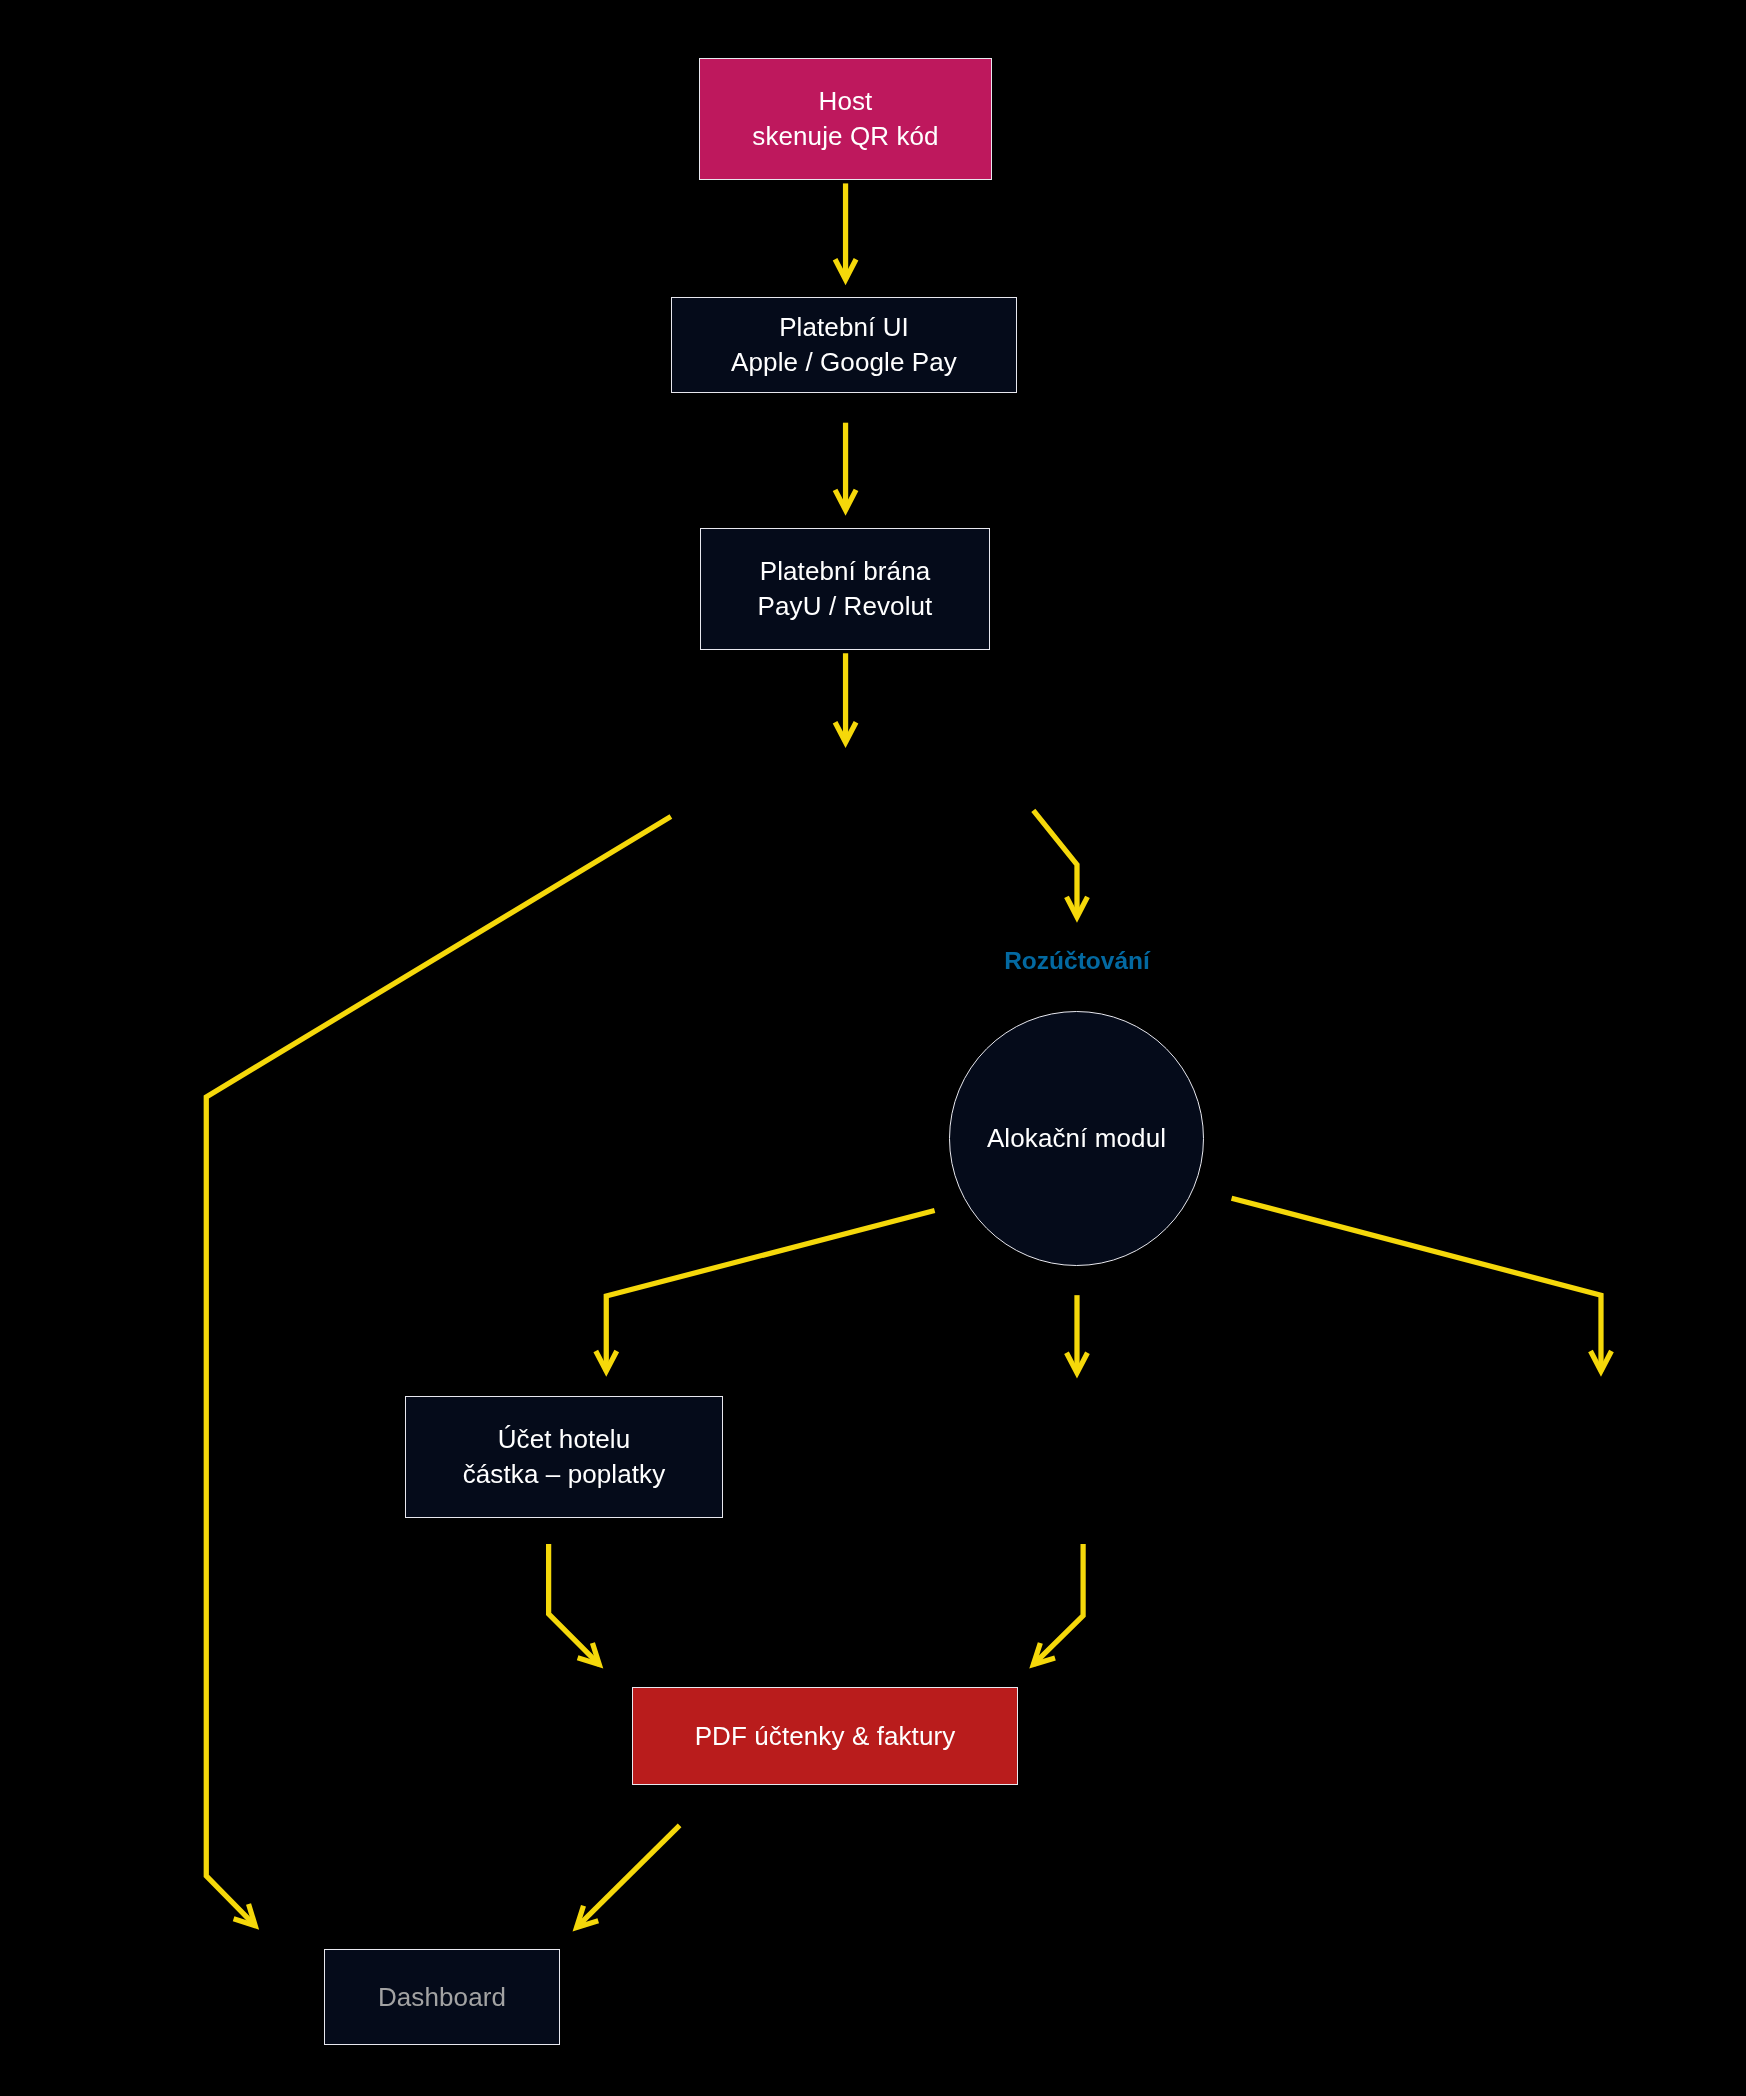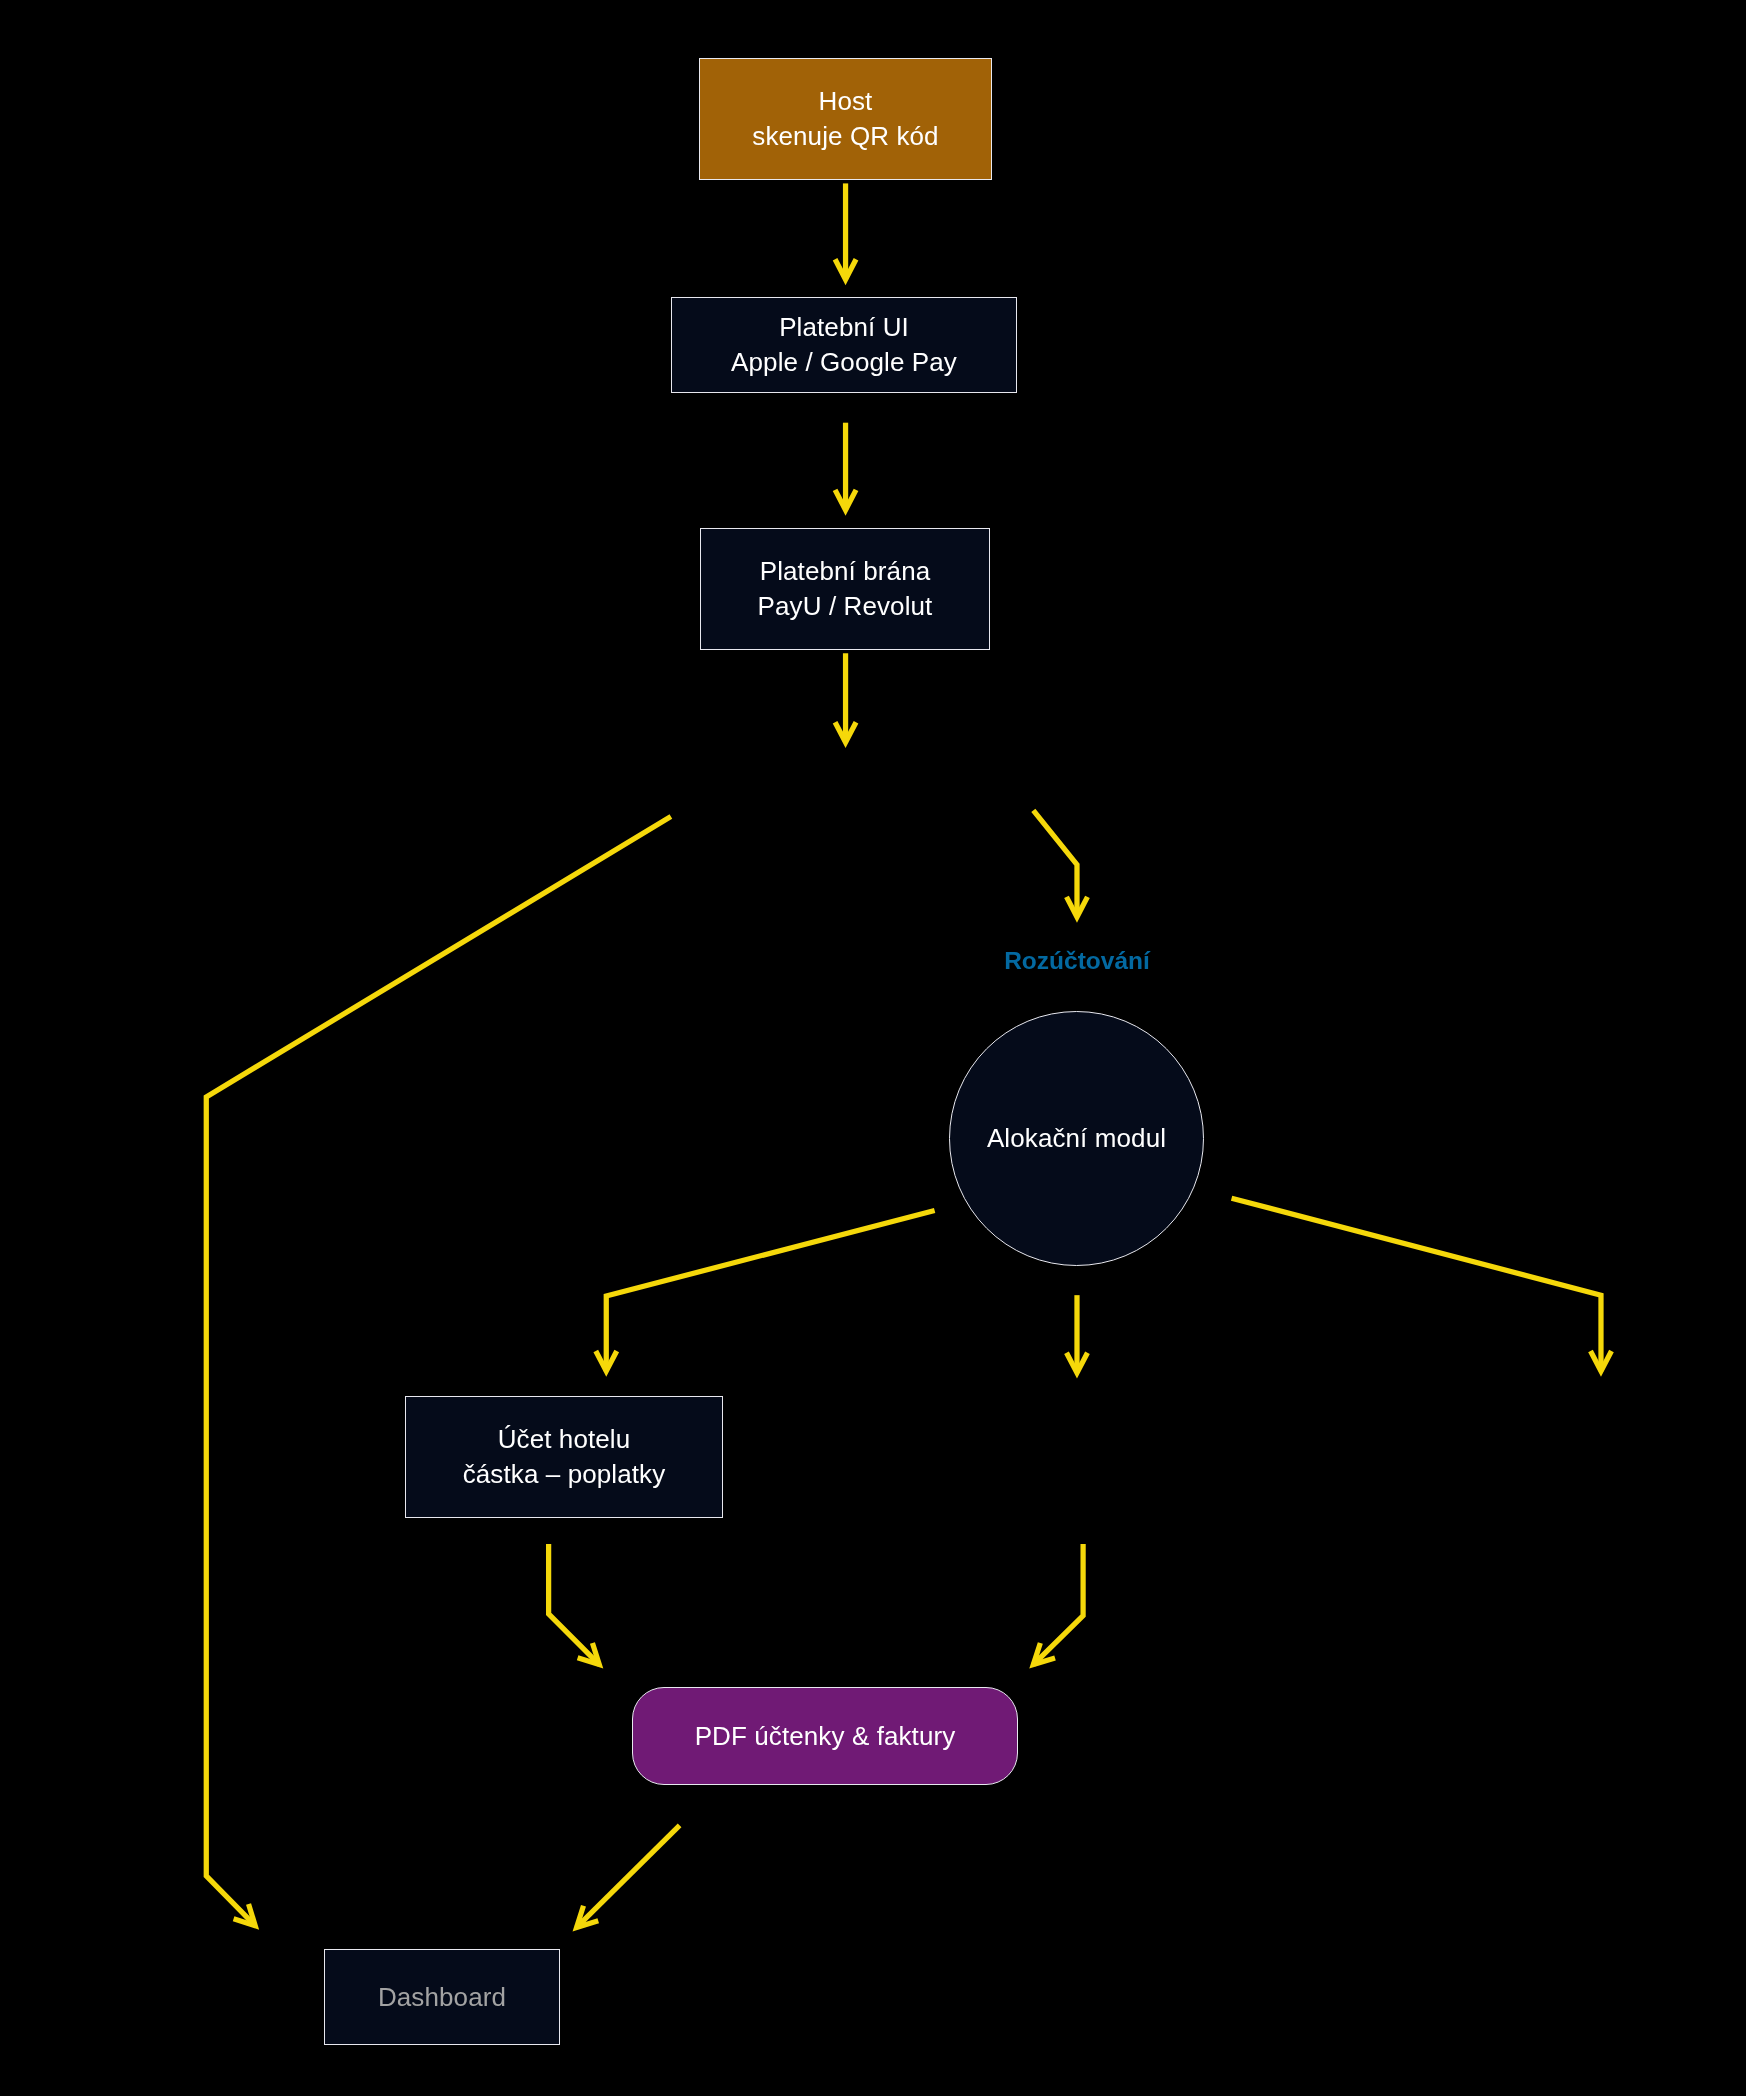"Host" div.node { background: #a16207 -> #be185d }
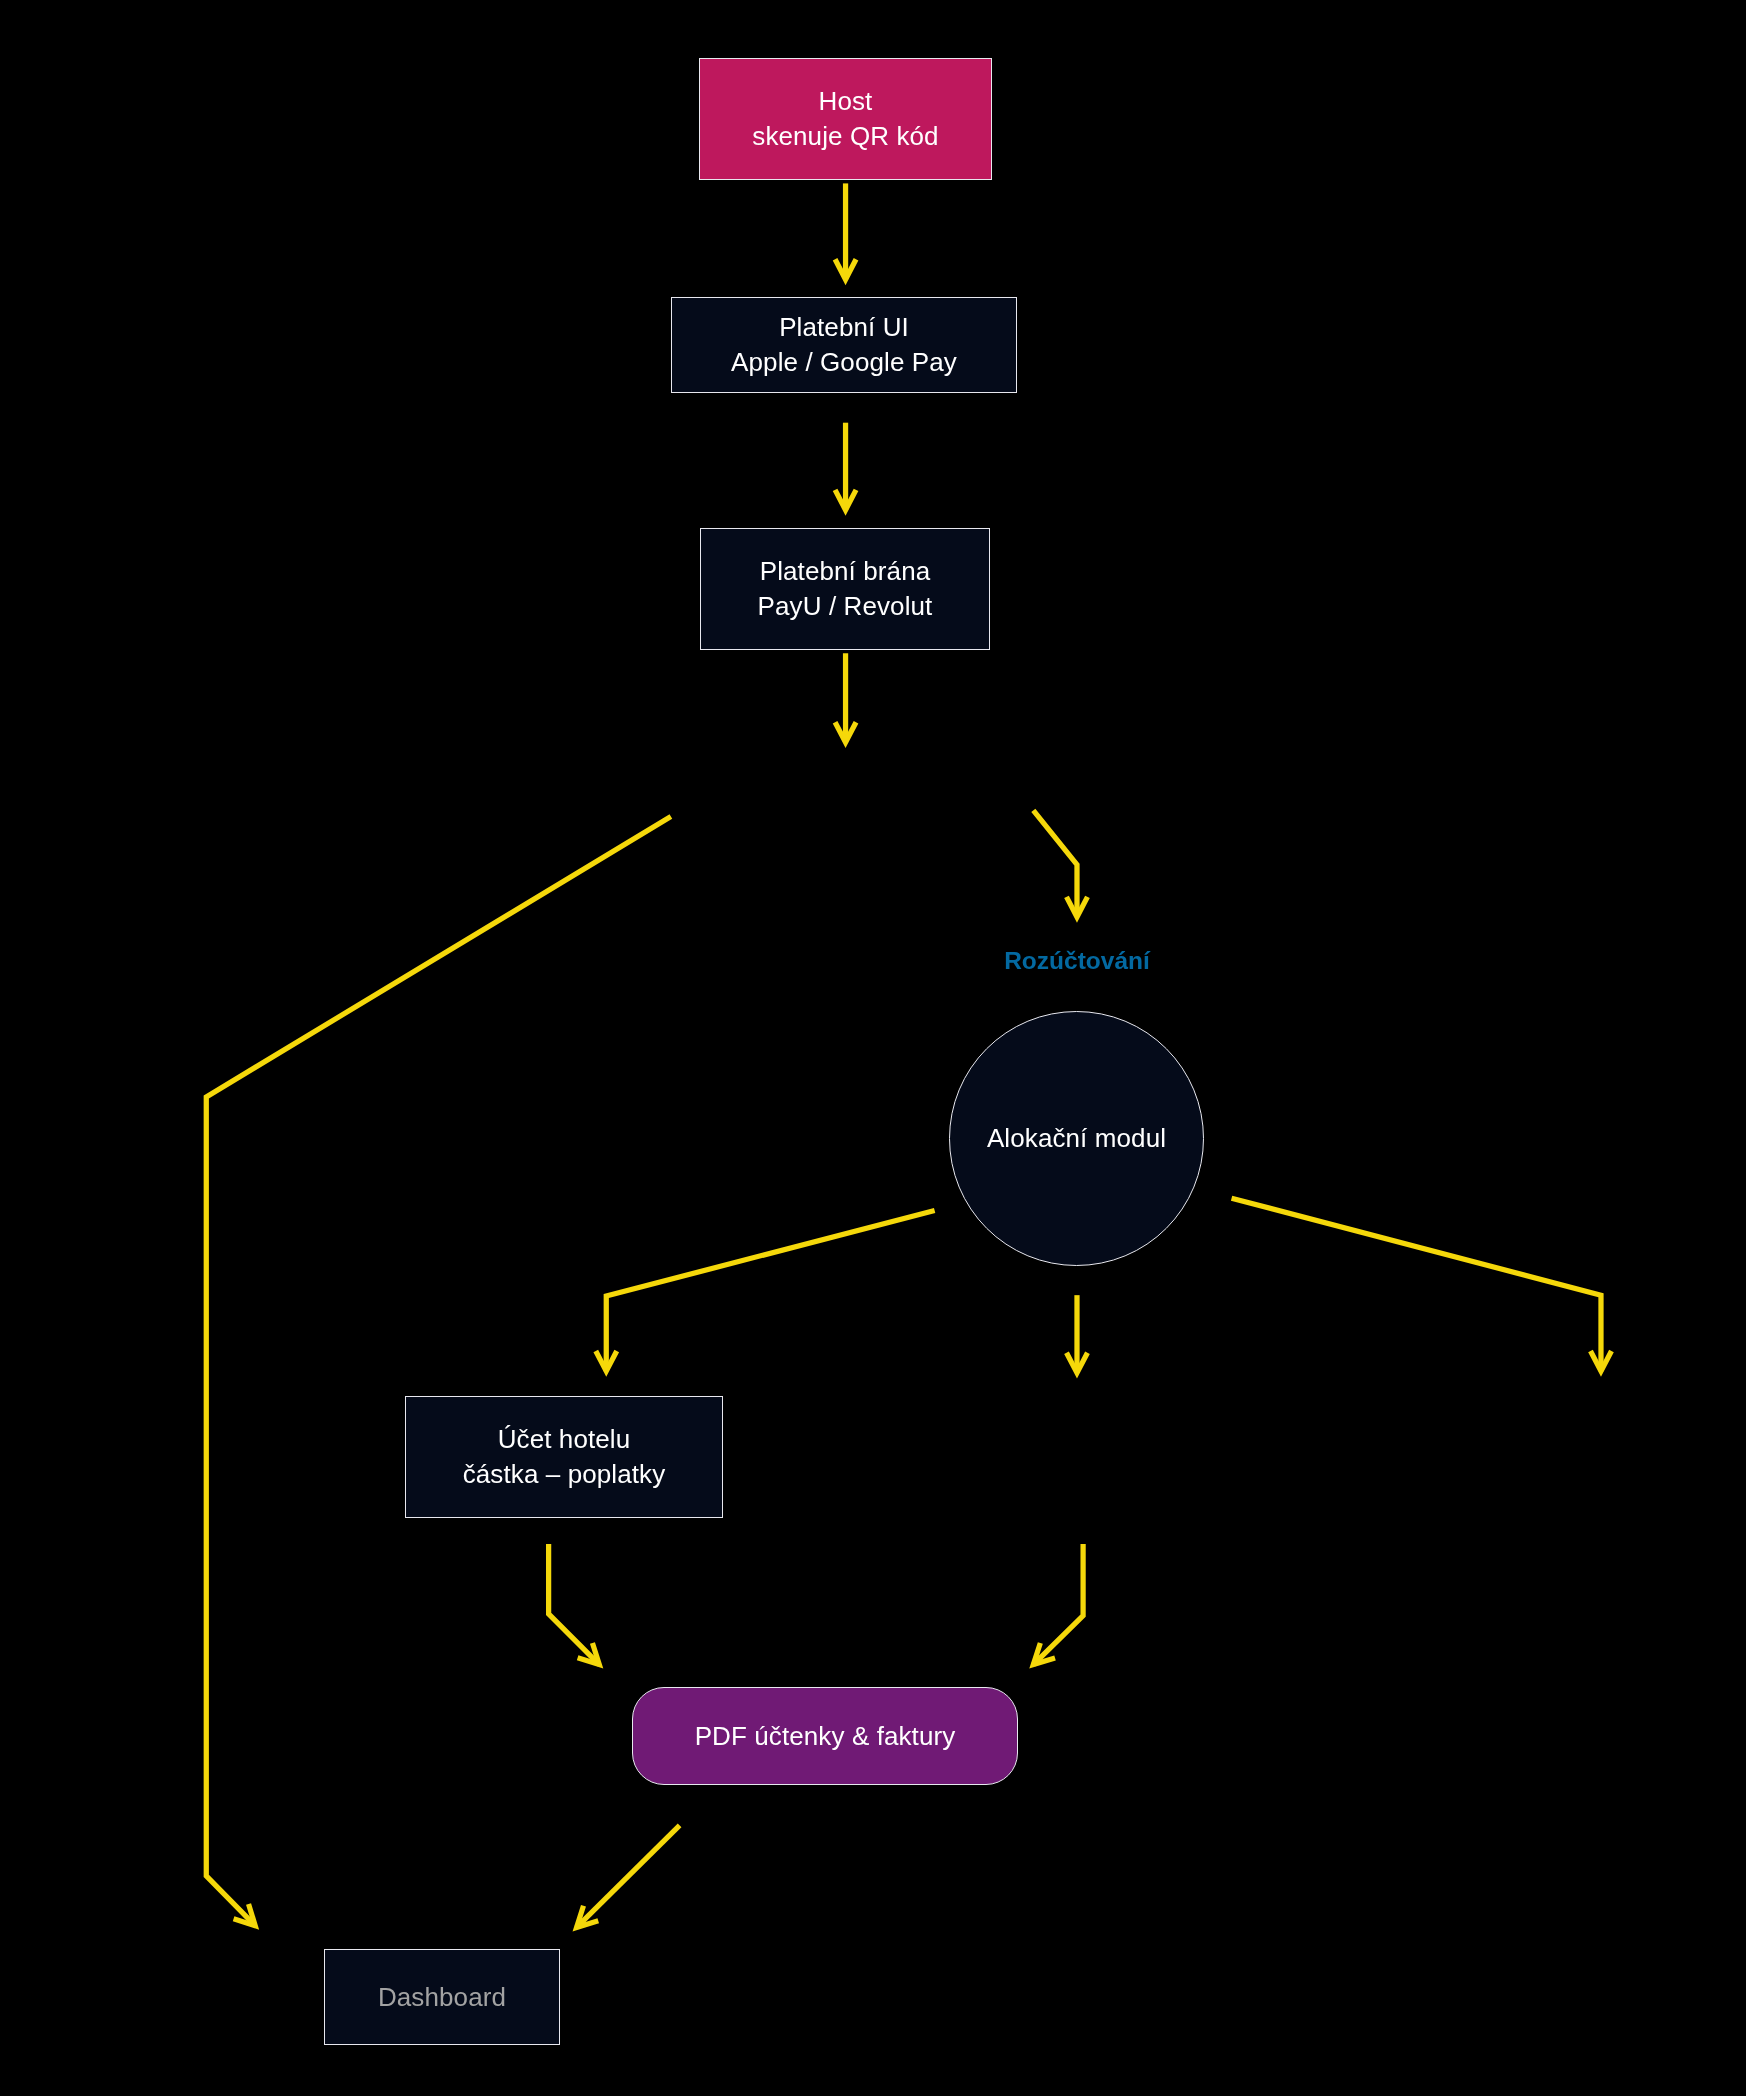"PDF účtenky & faktury" div.node { background: #701a75 -> #b91c1c; border-radius: 32px -> none }
